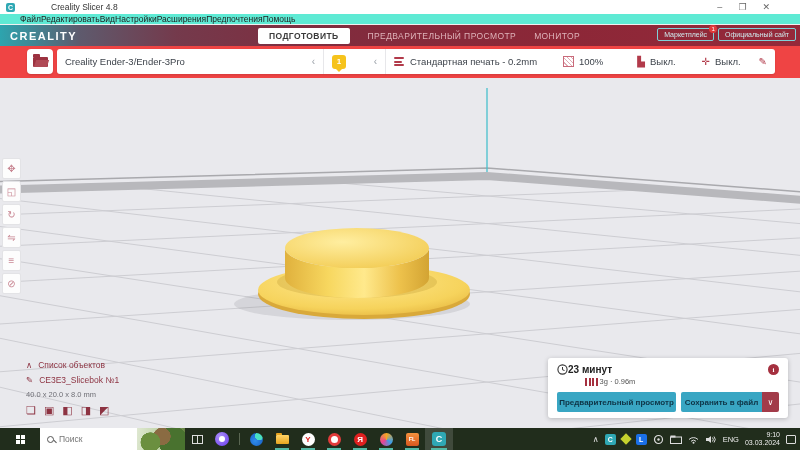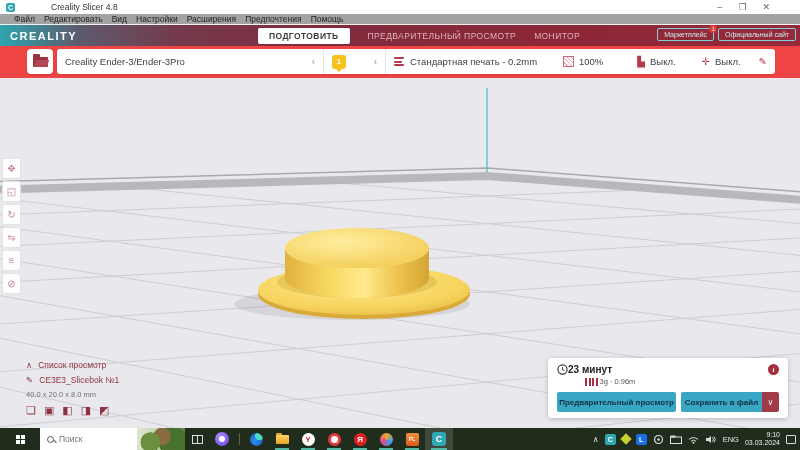"Файл" .menubar { background: #a3a3a3 -> #5eead4; gap: 9px -> none; padding: 0 14px -> 0 20px }
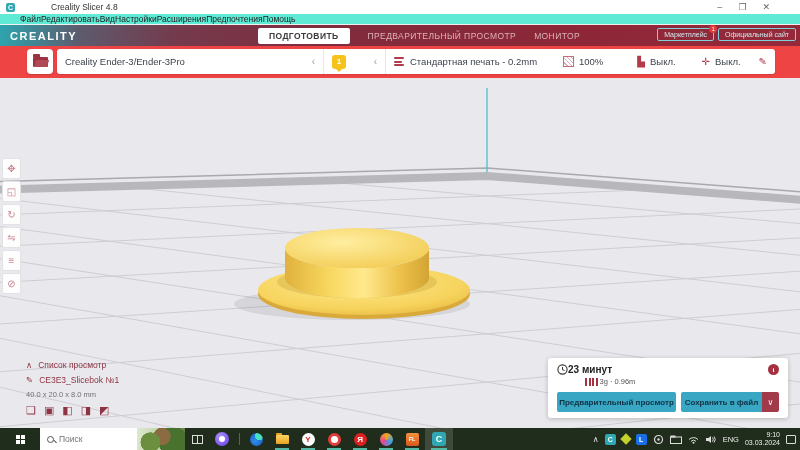"Список просмотр" span { text: просмотр -> объектов }
